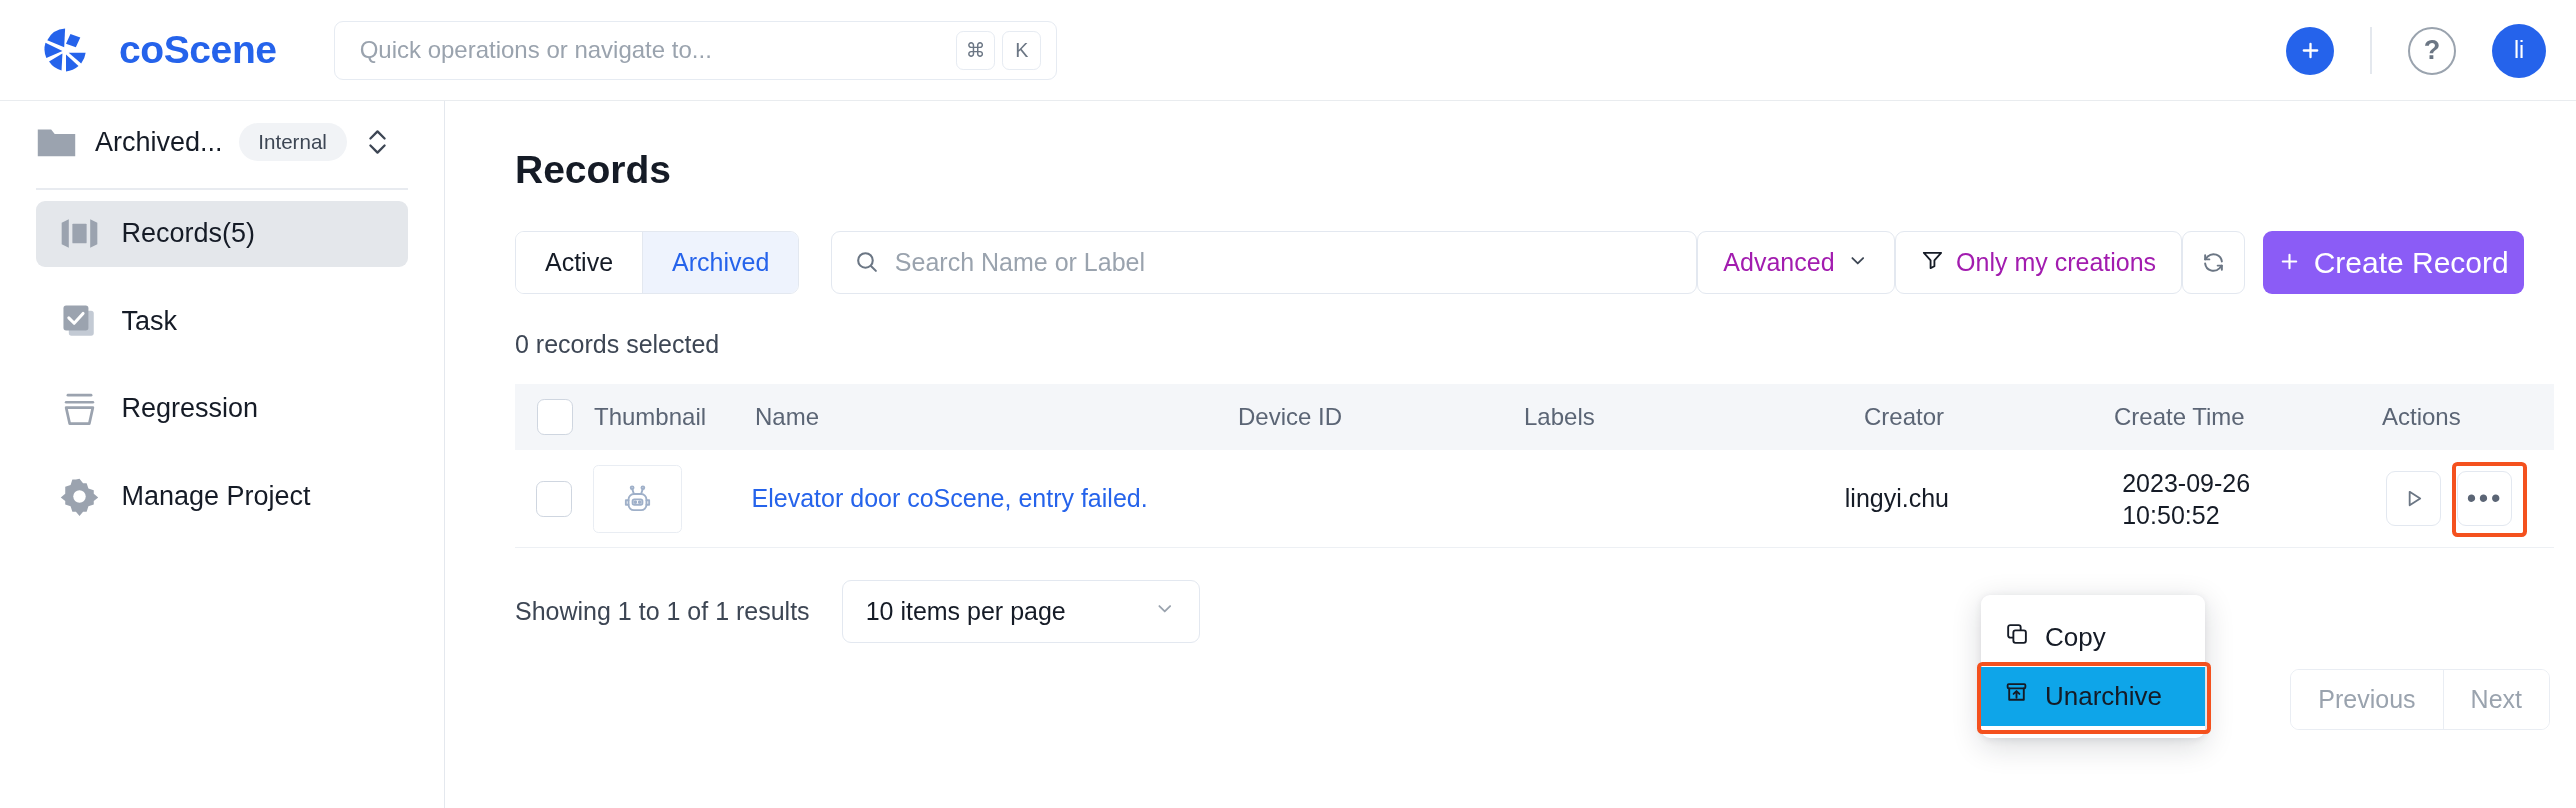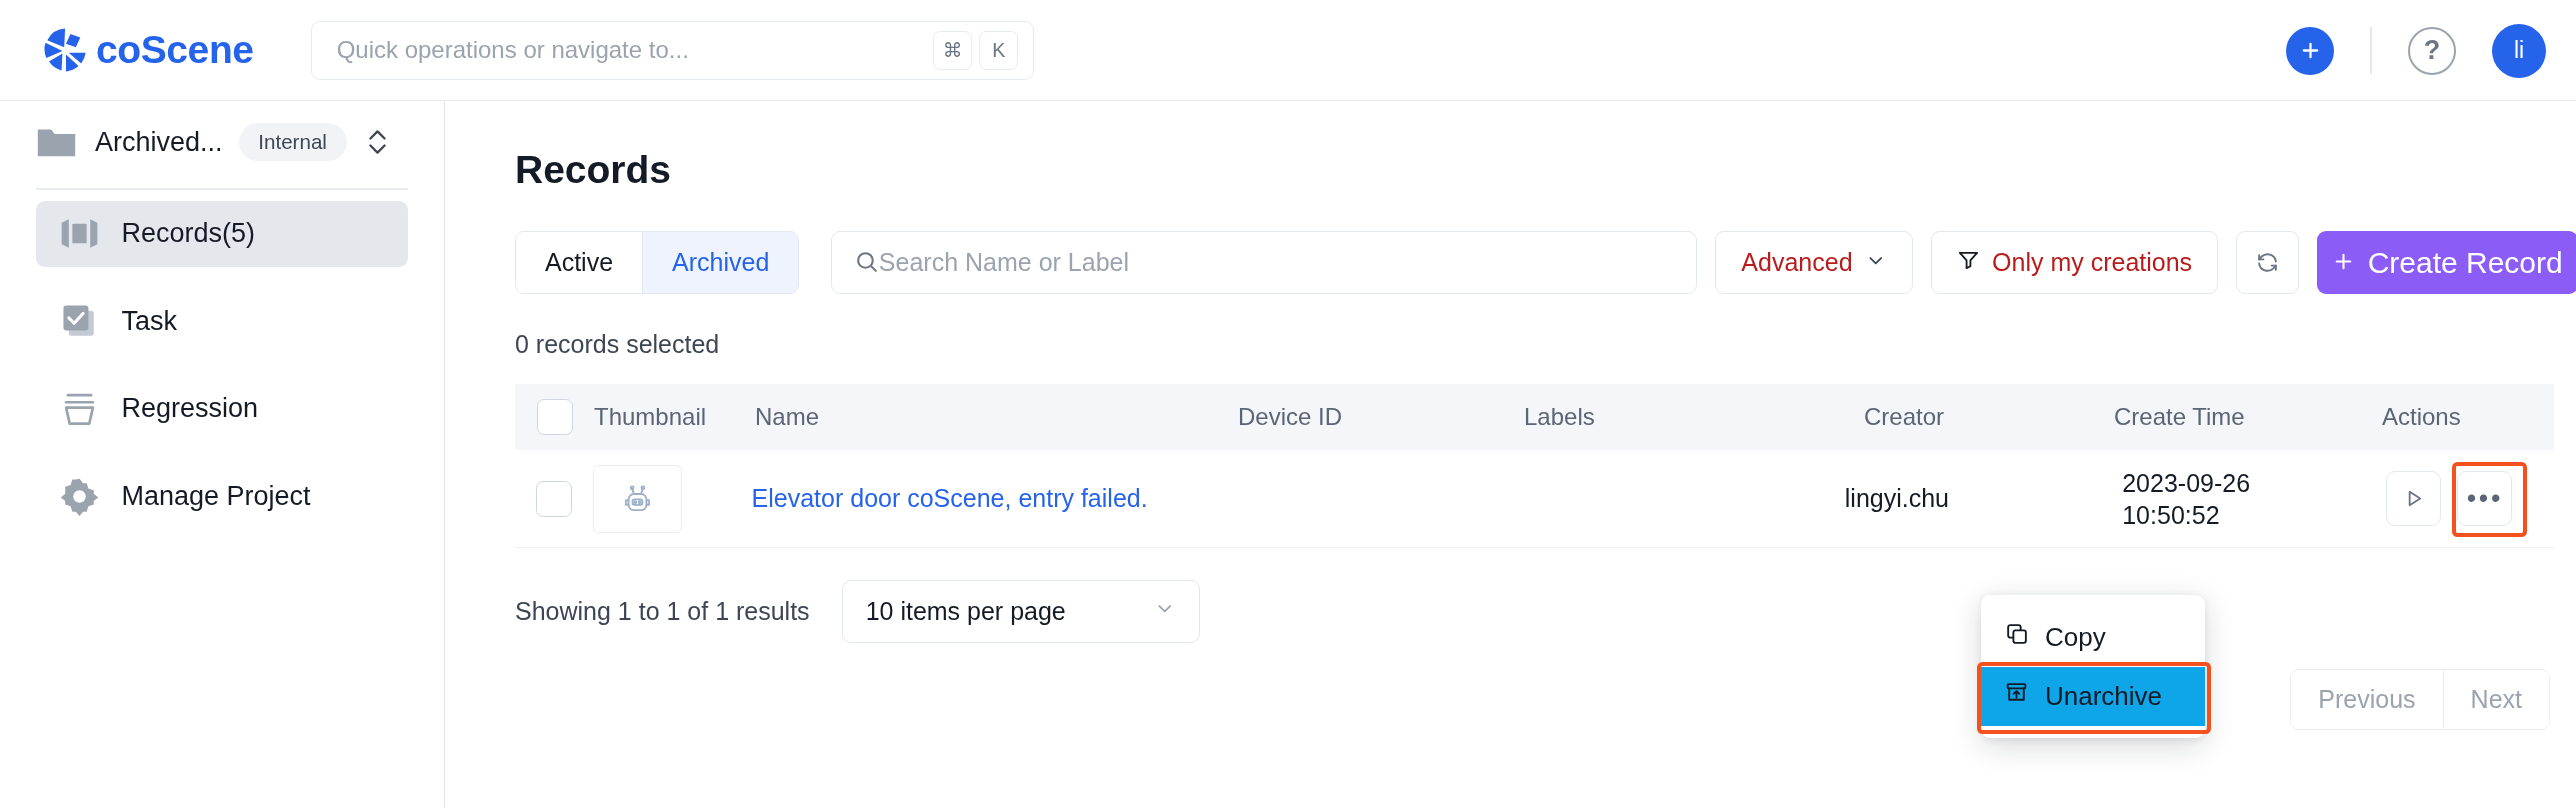"coScene" .brand-name { margin-left: 5px -> 28px }
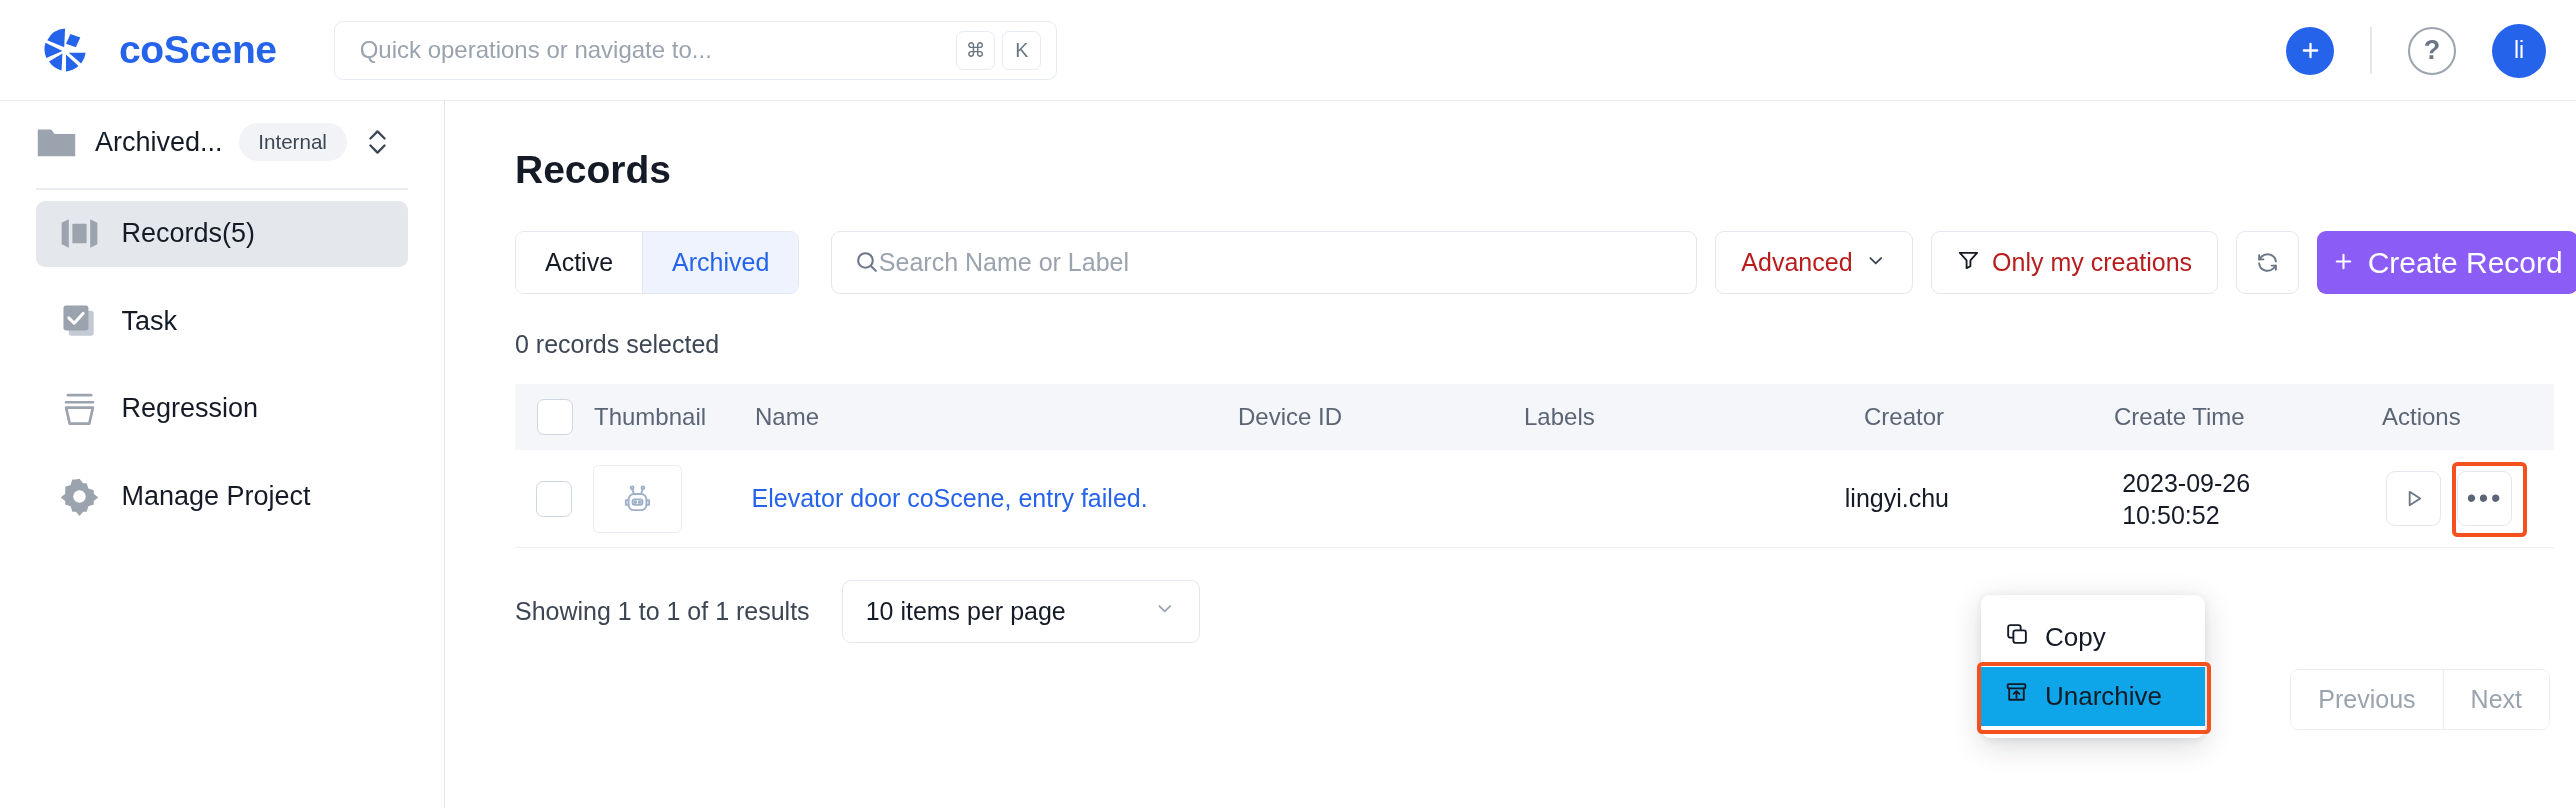"Search Name or Label" .search-ph { margin-left: none -> 16px }
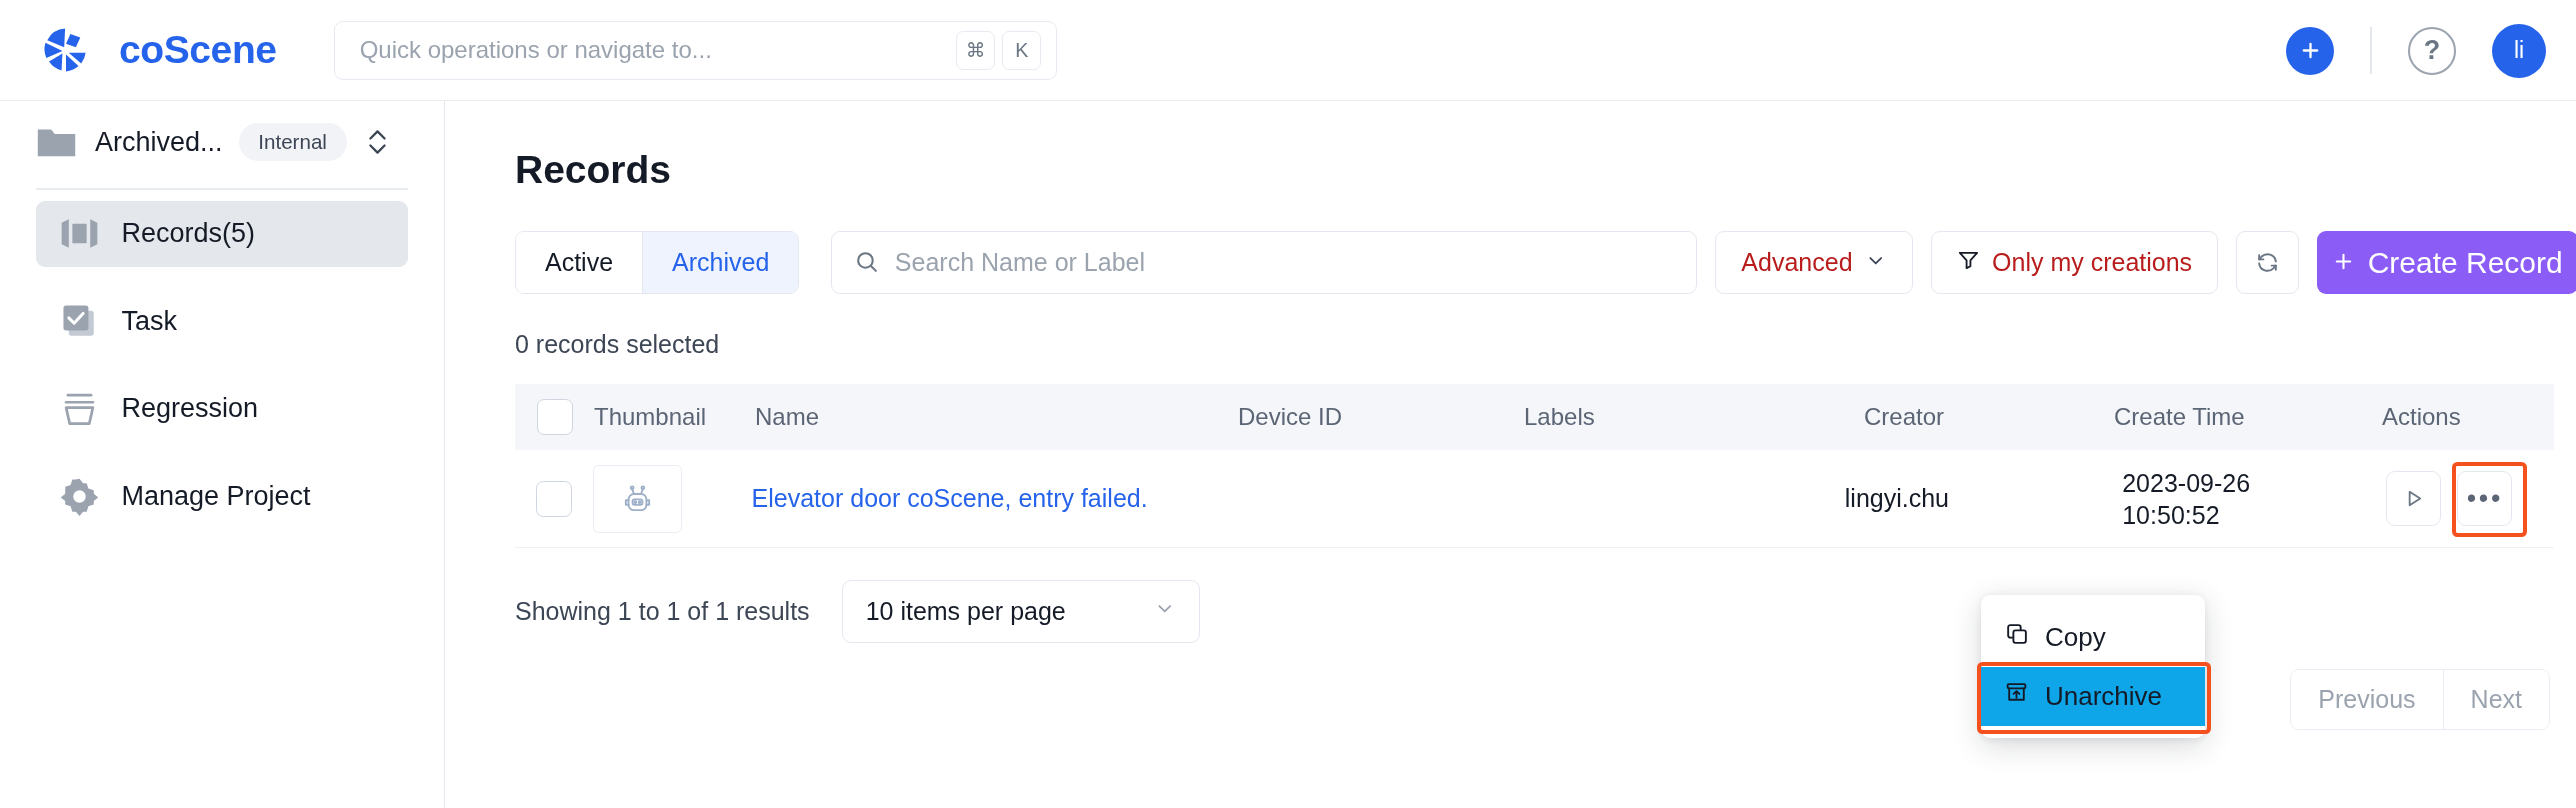"Advanced" .tbtn { color: #b91c1c -> #a21caf; margin-left: 18px -> 0 }
